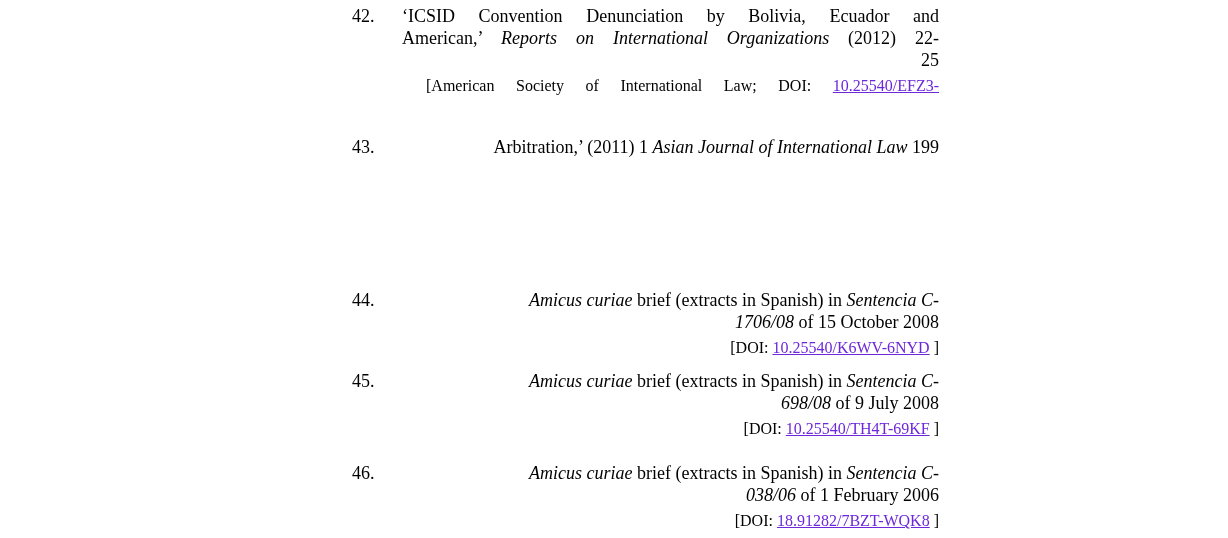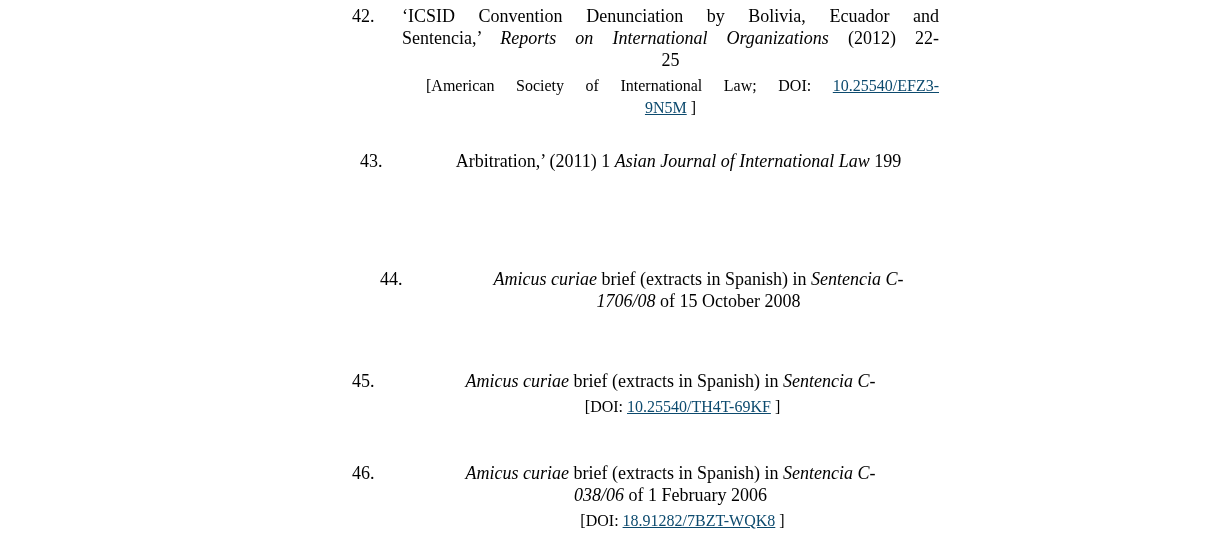"Sentencia,’" span.seg { text: Sentencia,’ -> American,’ }
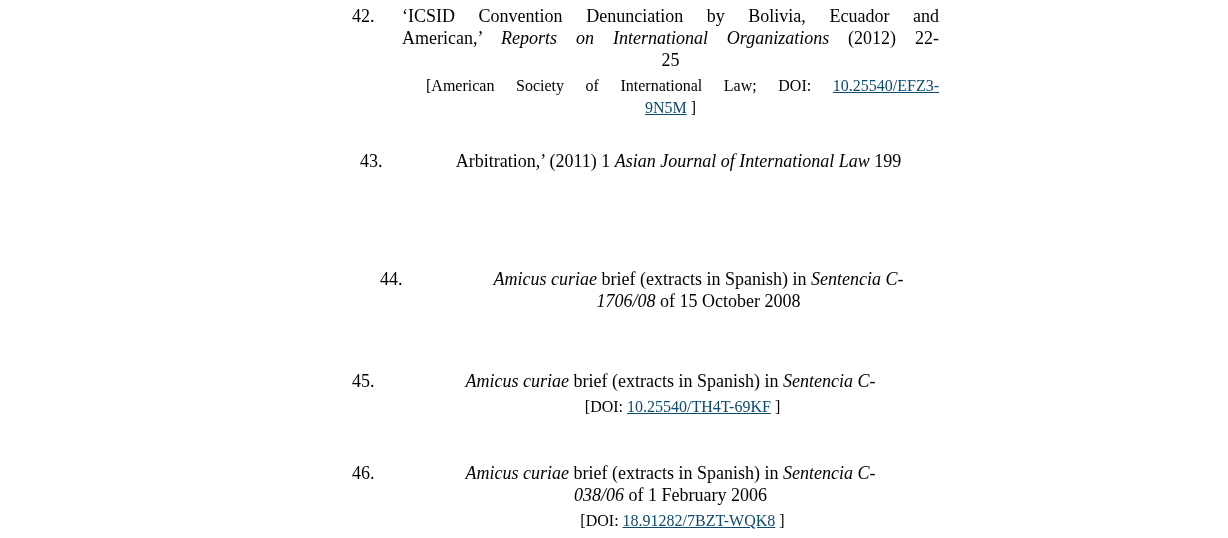"25" .line { text-align: center -> right }
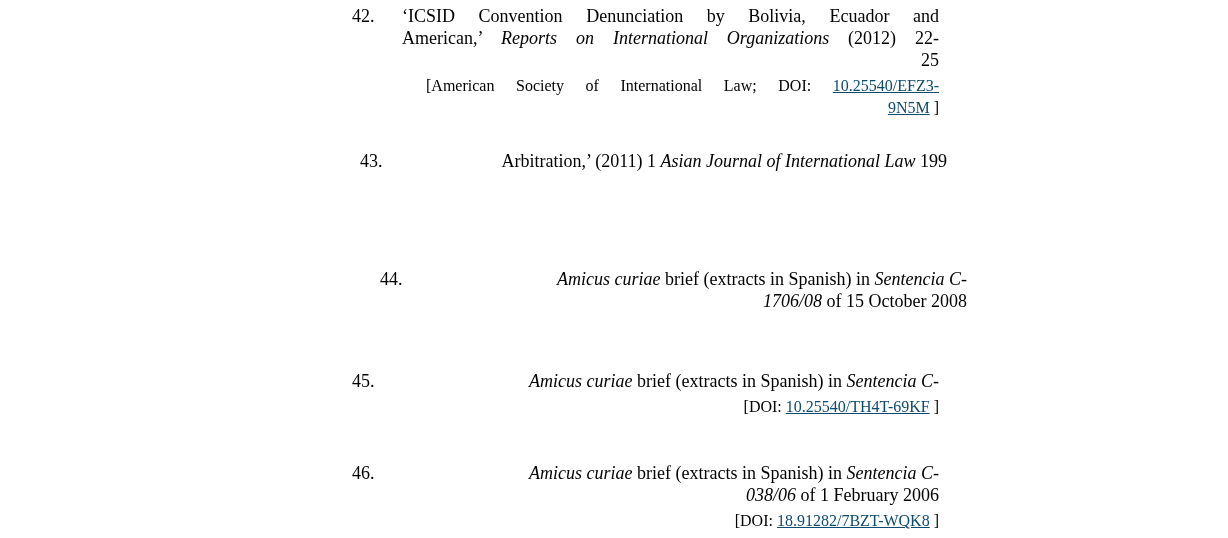"10.25540/EFZ3-" a.seg.link { color: #0c4a6e -> #6d28d9 }
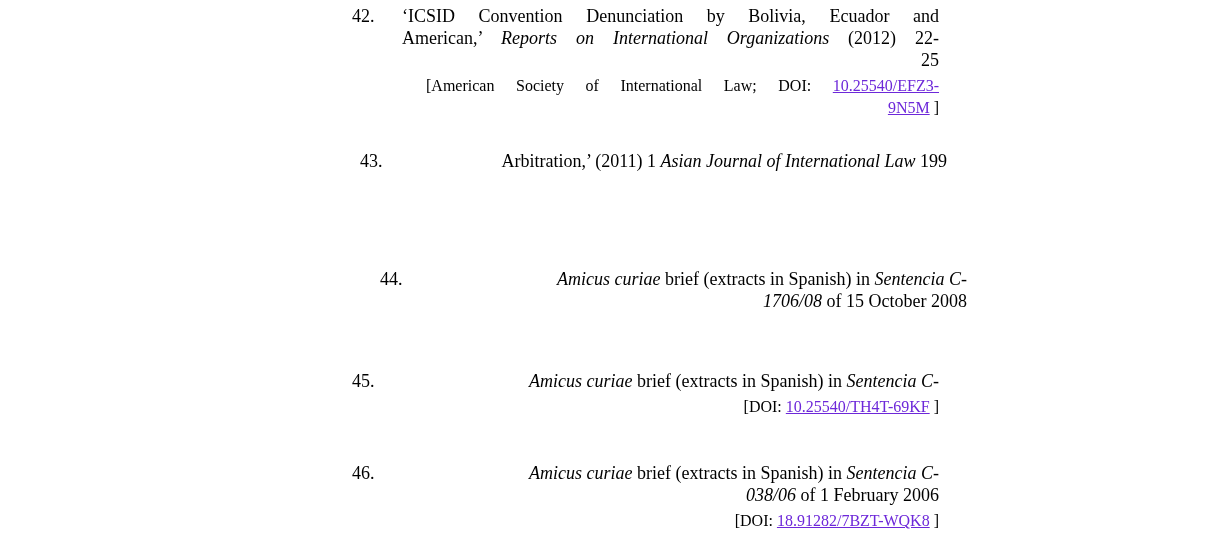"9N5M ]" div.line { html: <div><a>9N5M</a><span> ]</span></div> -> none }
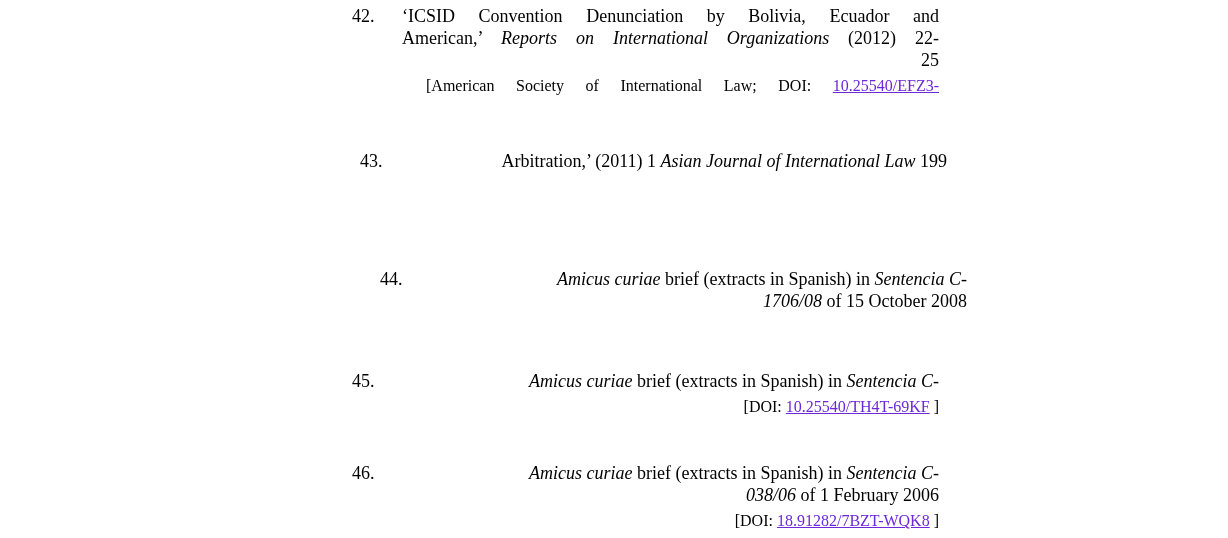"43." div.item { margin-left: 8px -> none; top: 150px -> 136px }
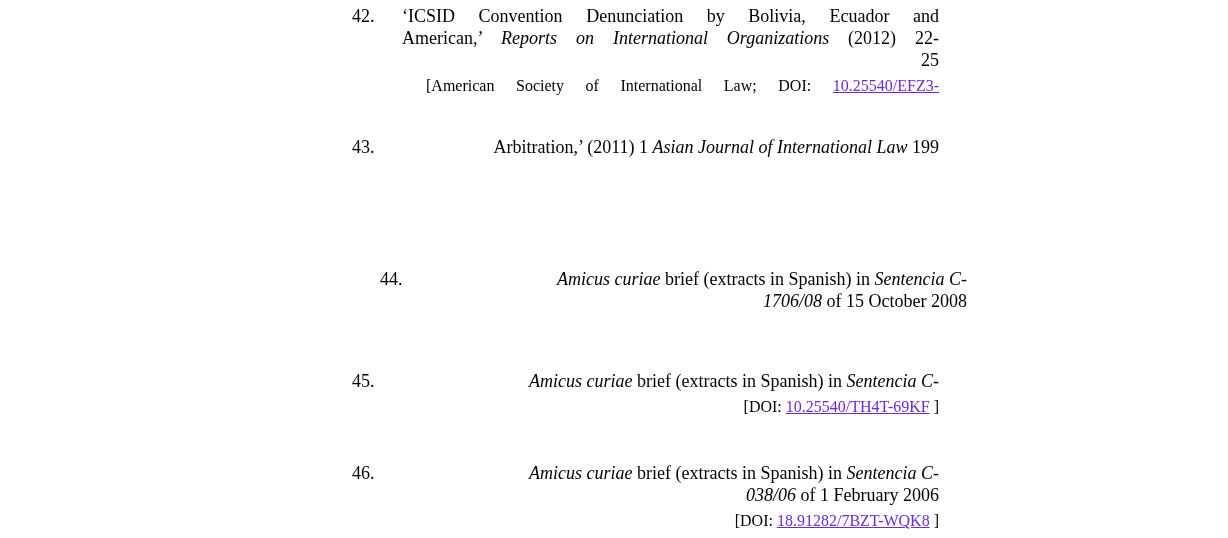"44." div.item { margin-left: 28px -> none; top: 268px -> 289px }
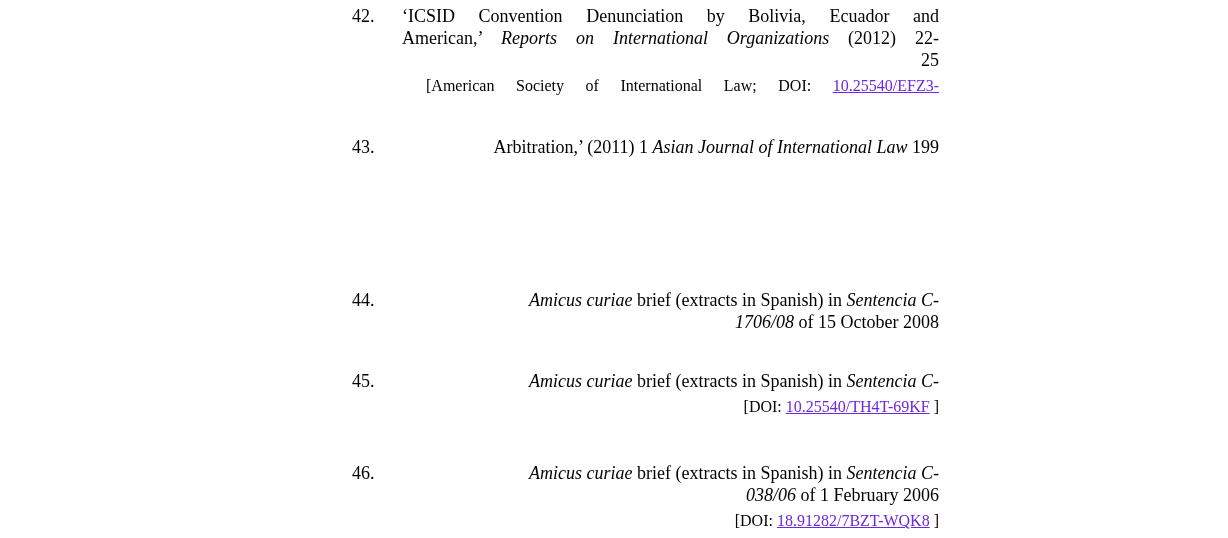"[DOI: 10.25540/K6WV-6NYD ]" div.line { html: none -> <div><span>[DOI: </span><a>10.25540/K6WV-6NYD</a><span> ]</span></div> }
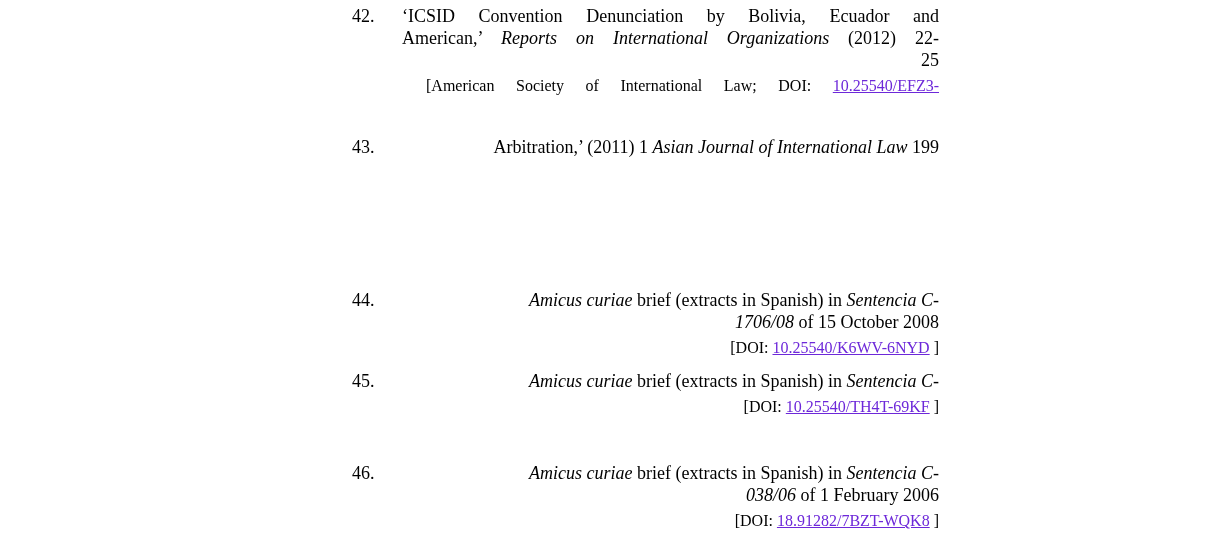"698/08 of 9 July 2008" div.line { html: none -> <div><span>698/08</span><span> of 9 July 2008</span></div> }
